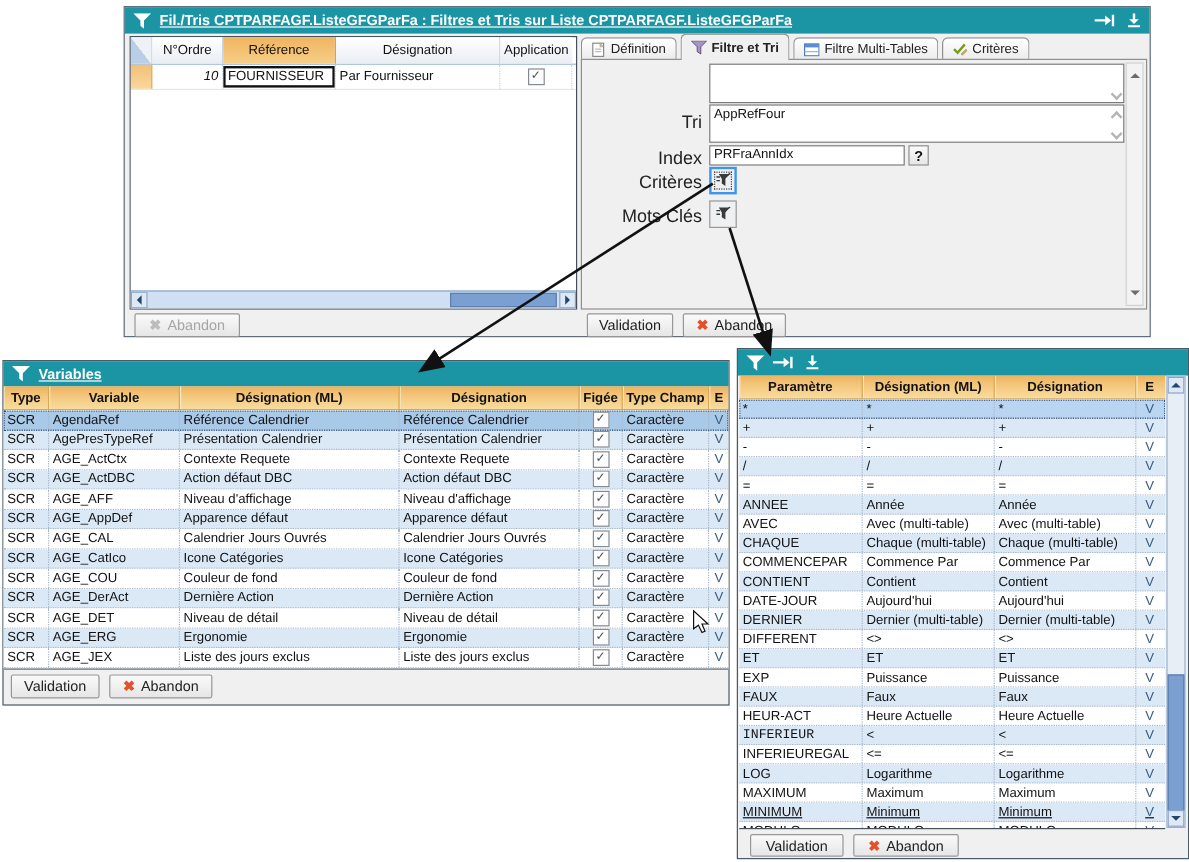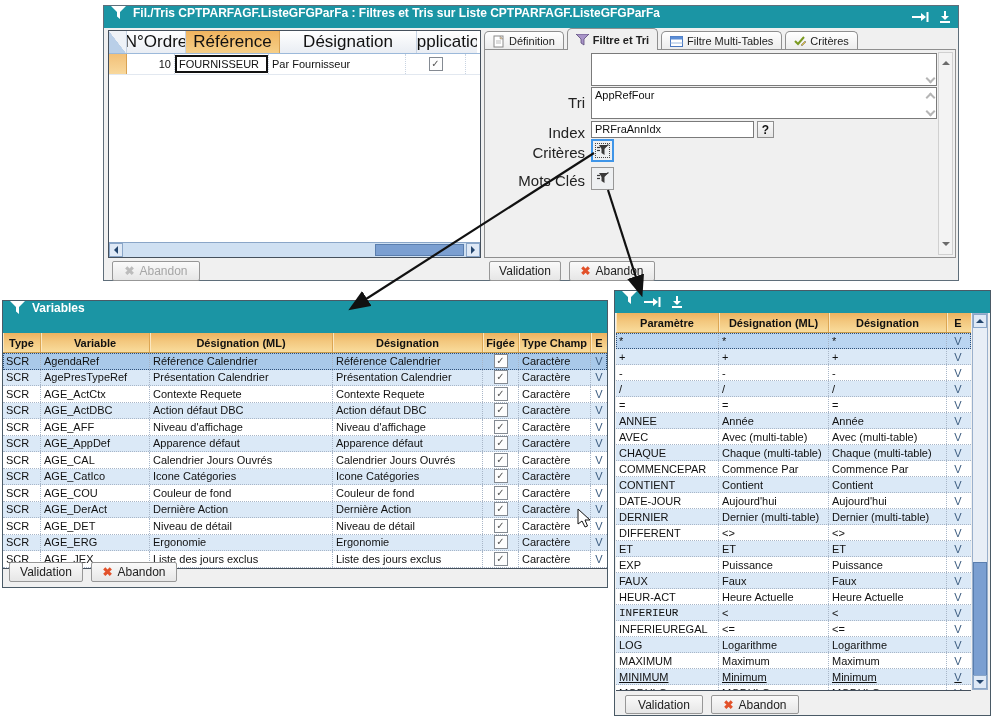"Fil./Tris CPTPARFAGF.ListeGFGParFa :" .titlebar { align-items: none -> center; text-decoration: none -> underline }
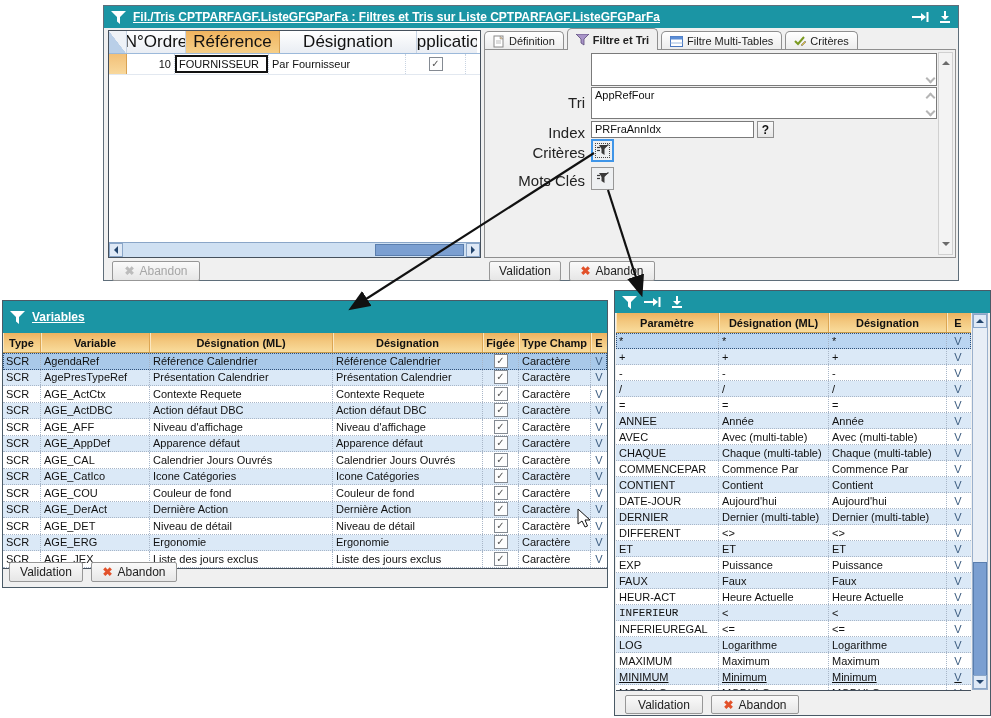"N°Ordre" .gh { font-size: 17px -> 11px }
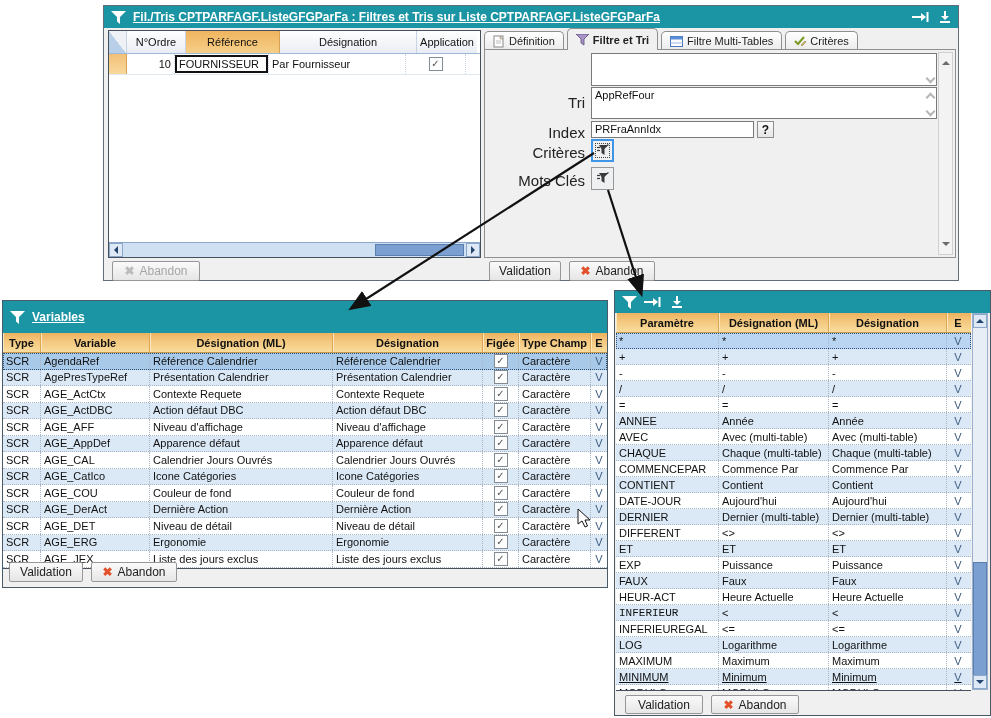"10" div.gc { font-style: none -> italic; width: 48px -> 59px }
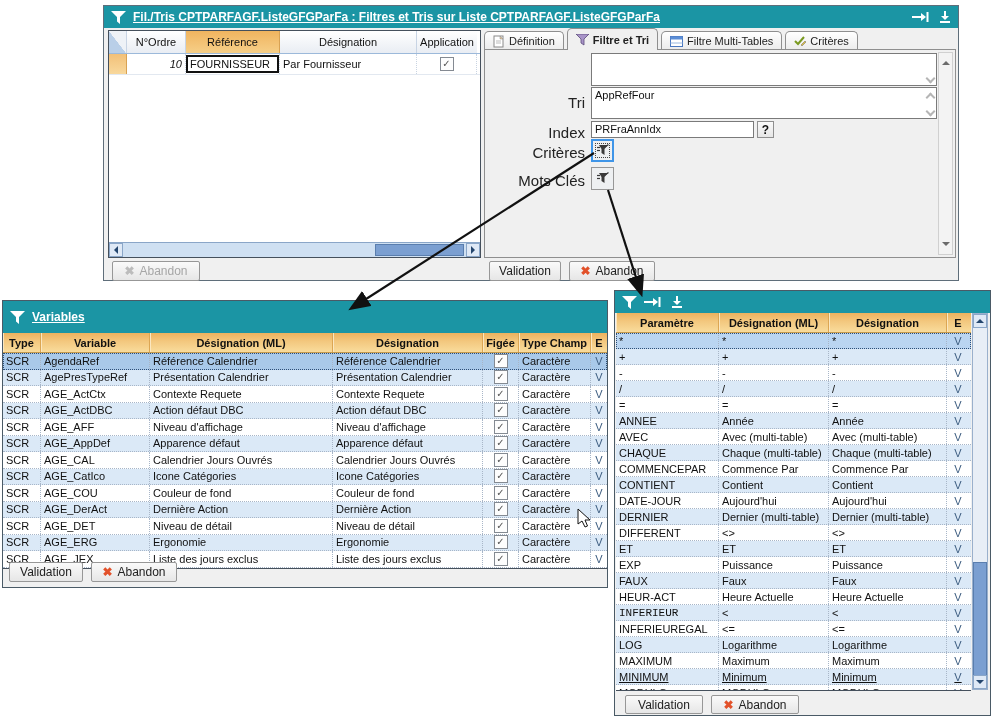"Variables" div.titlebar { height: 32px -> 21px }
